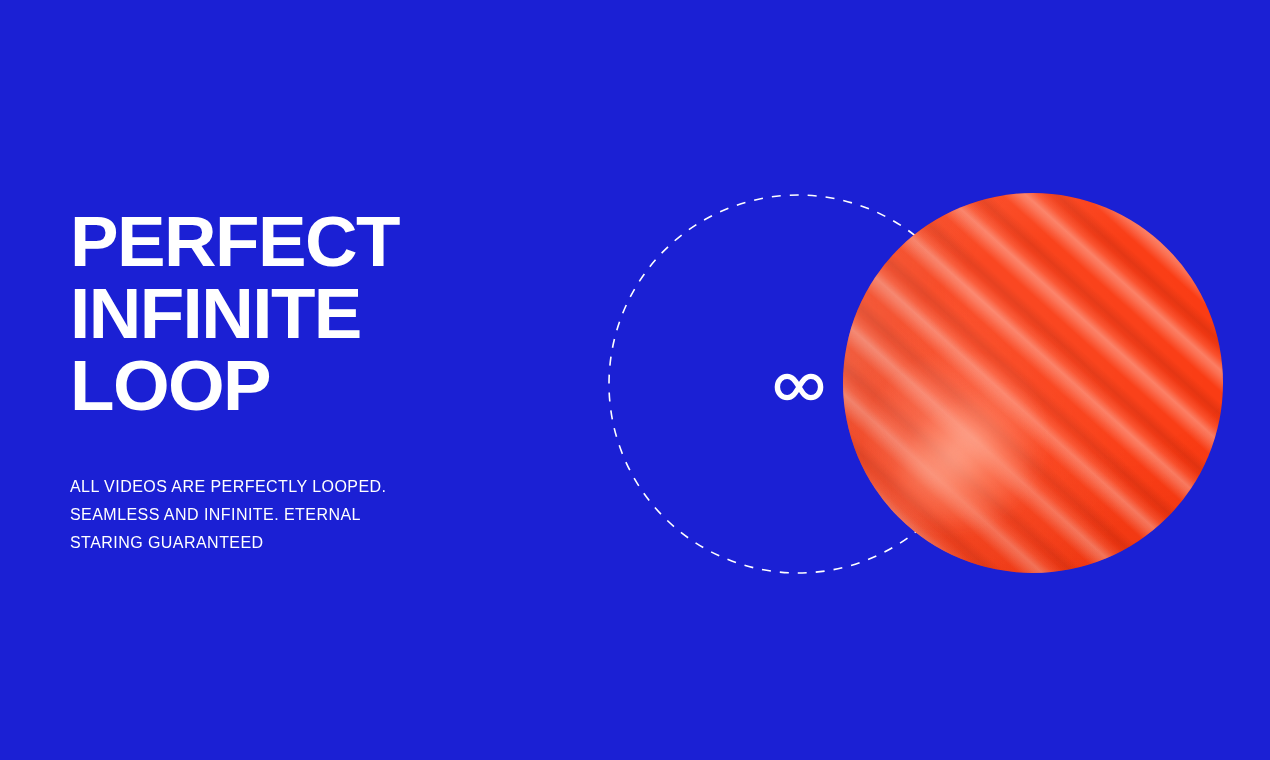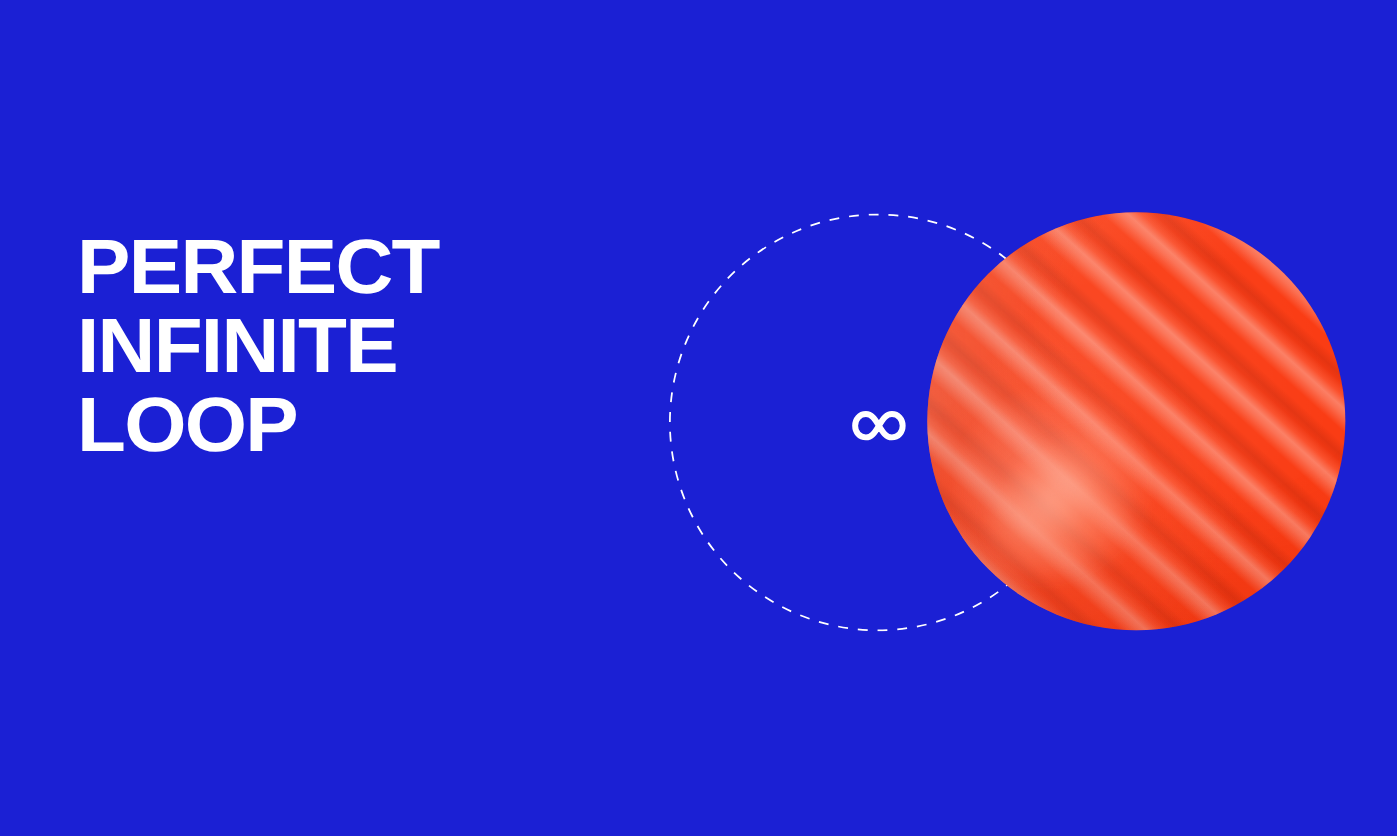"ALL VIDEOS ARE PERFECTLY LOOPED." p.subcopy { html: none -> <p> <span>ALL VIDEOS ARE PERFECTLY LOOPED.</span> <span>SEAMLESS AND INFINITE. ETERNAL</span> <span>STARING GUARANTEED</span> </p> }
